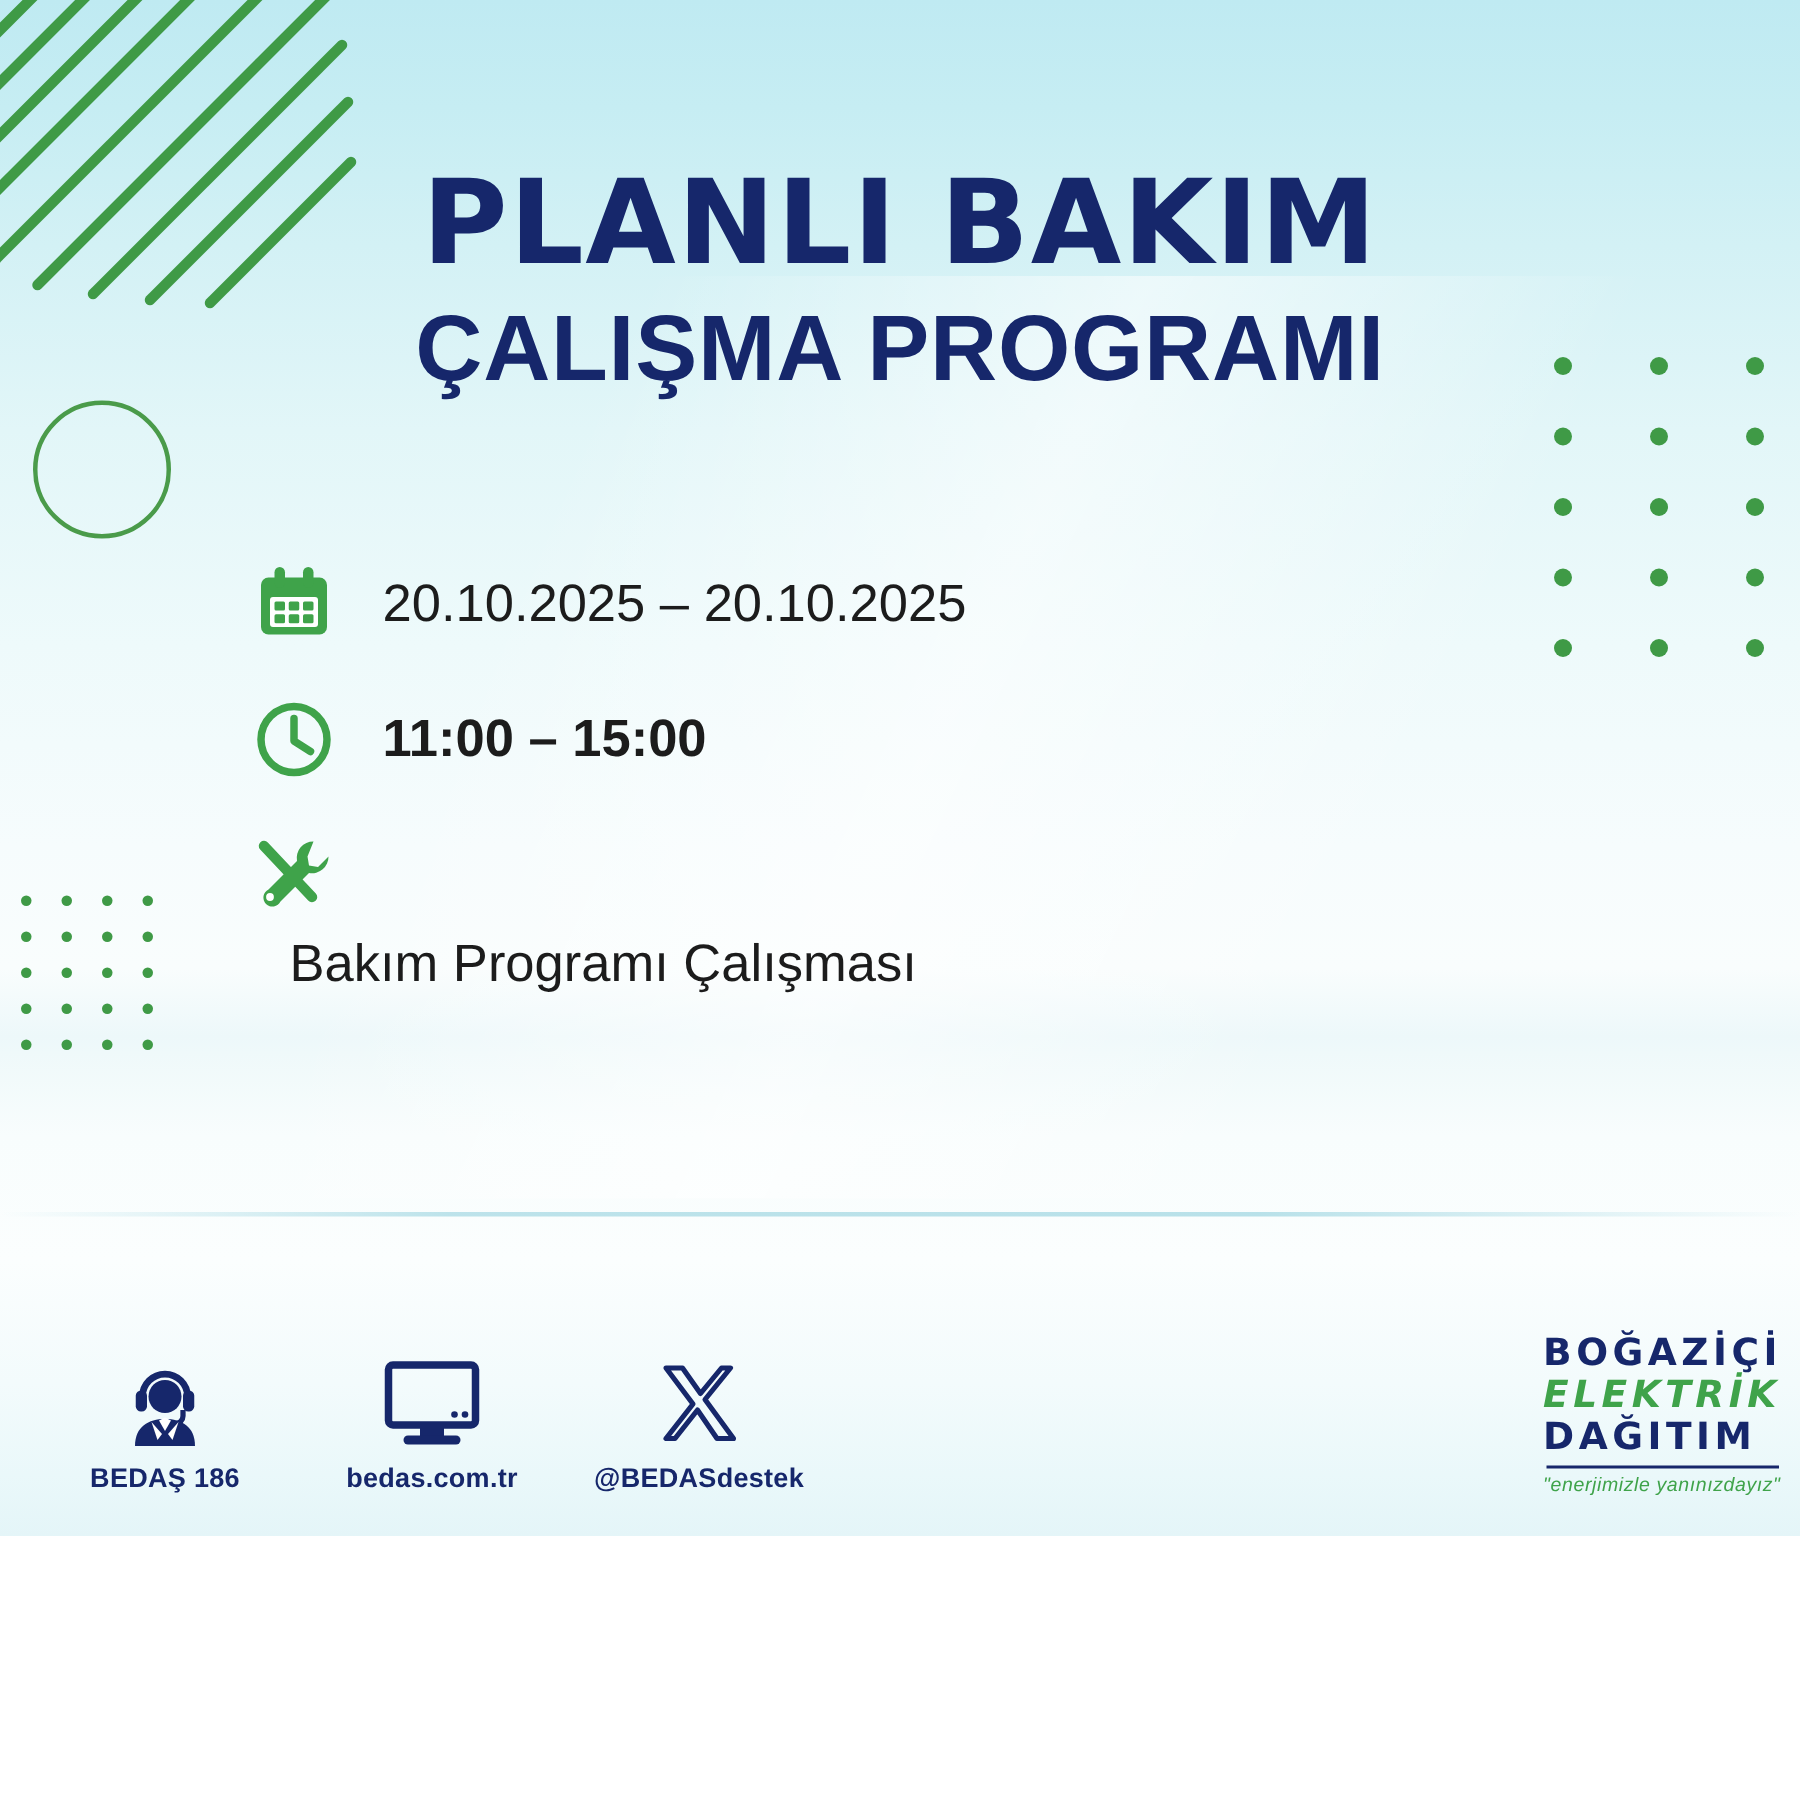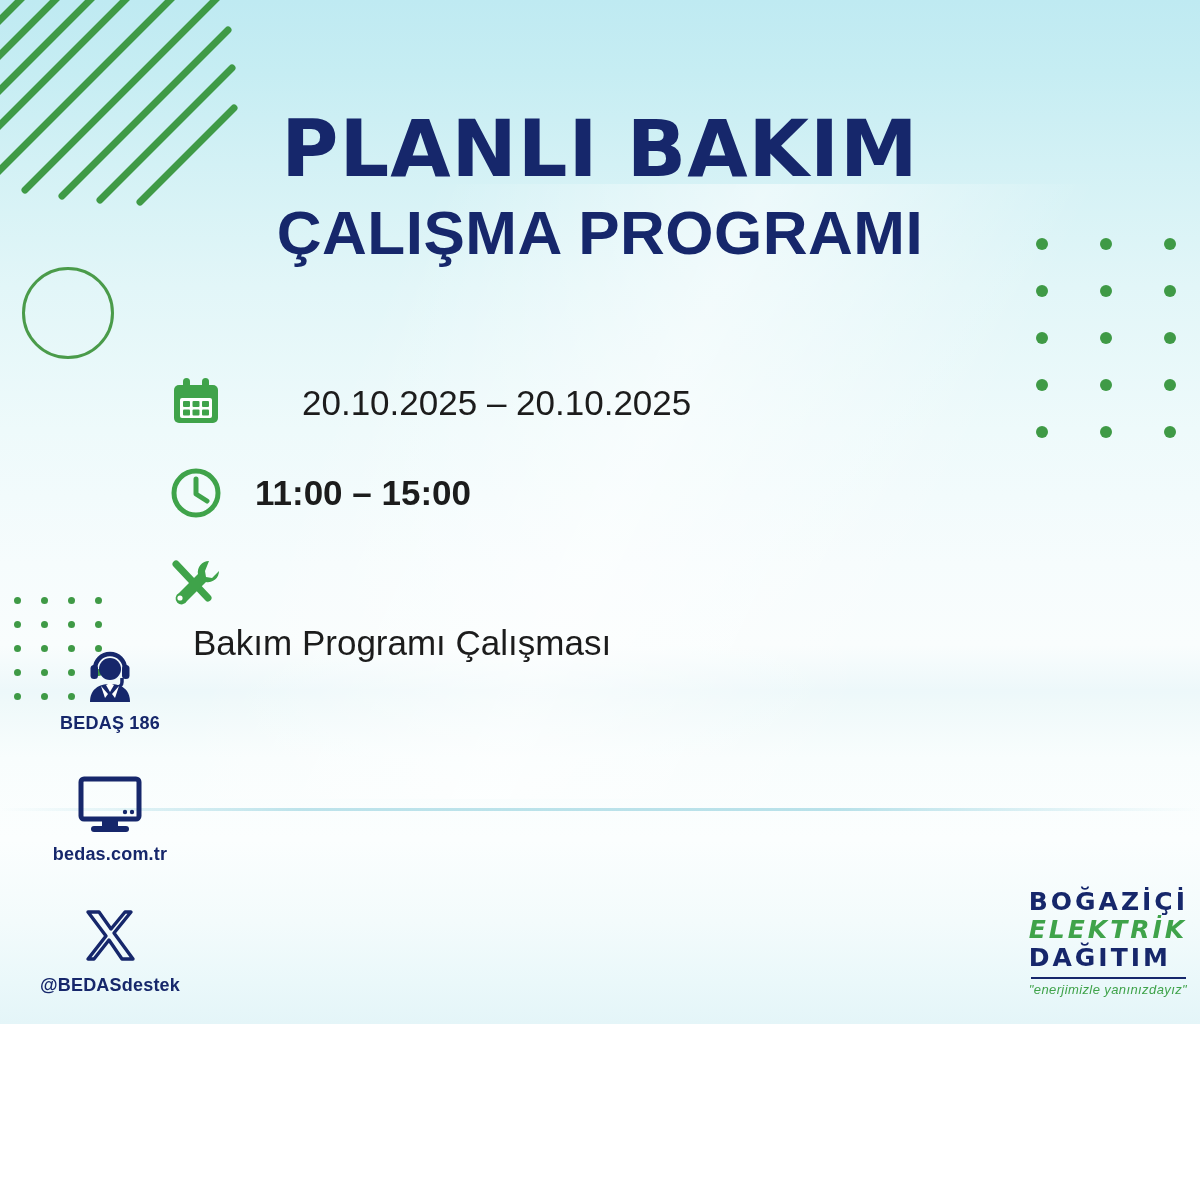"20.10.2025 – 20.10.2025" #row-date { gap: 47px -> none }
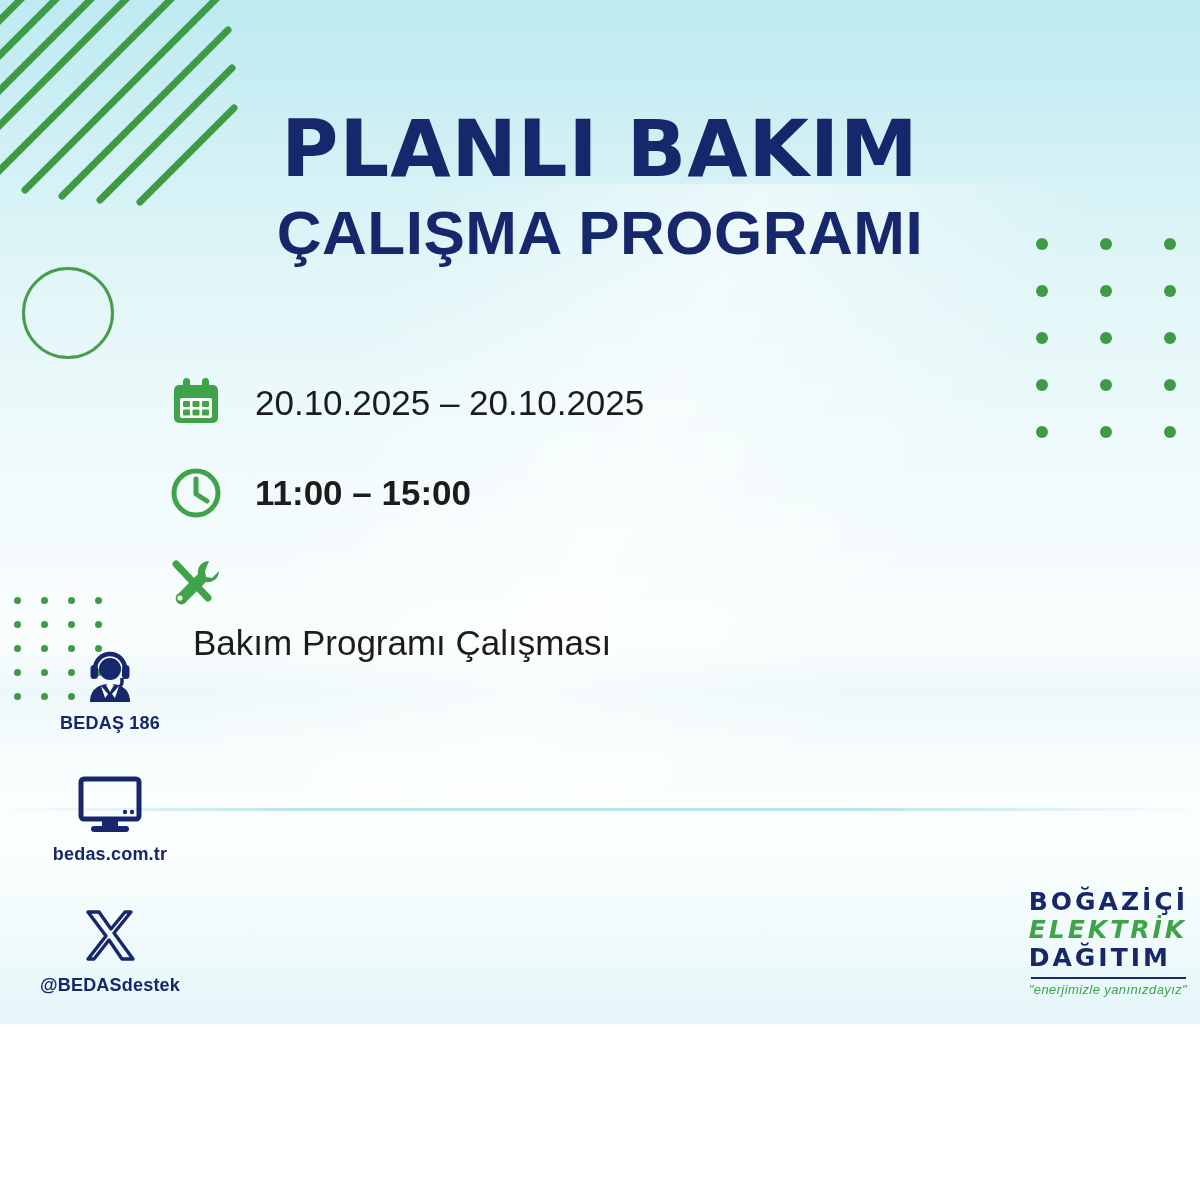"BEDAŞ 186" .footer-contacts { flex-direction: column -> none }
